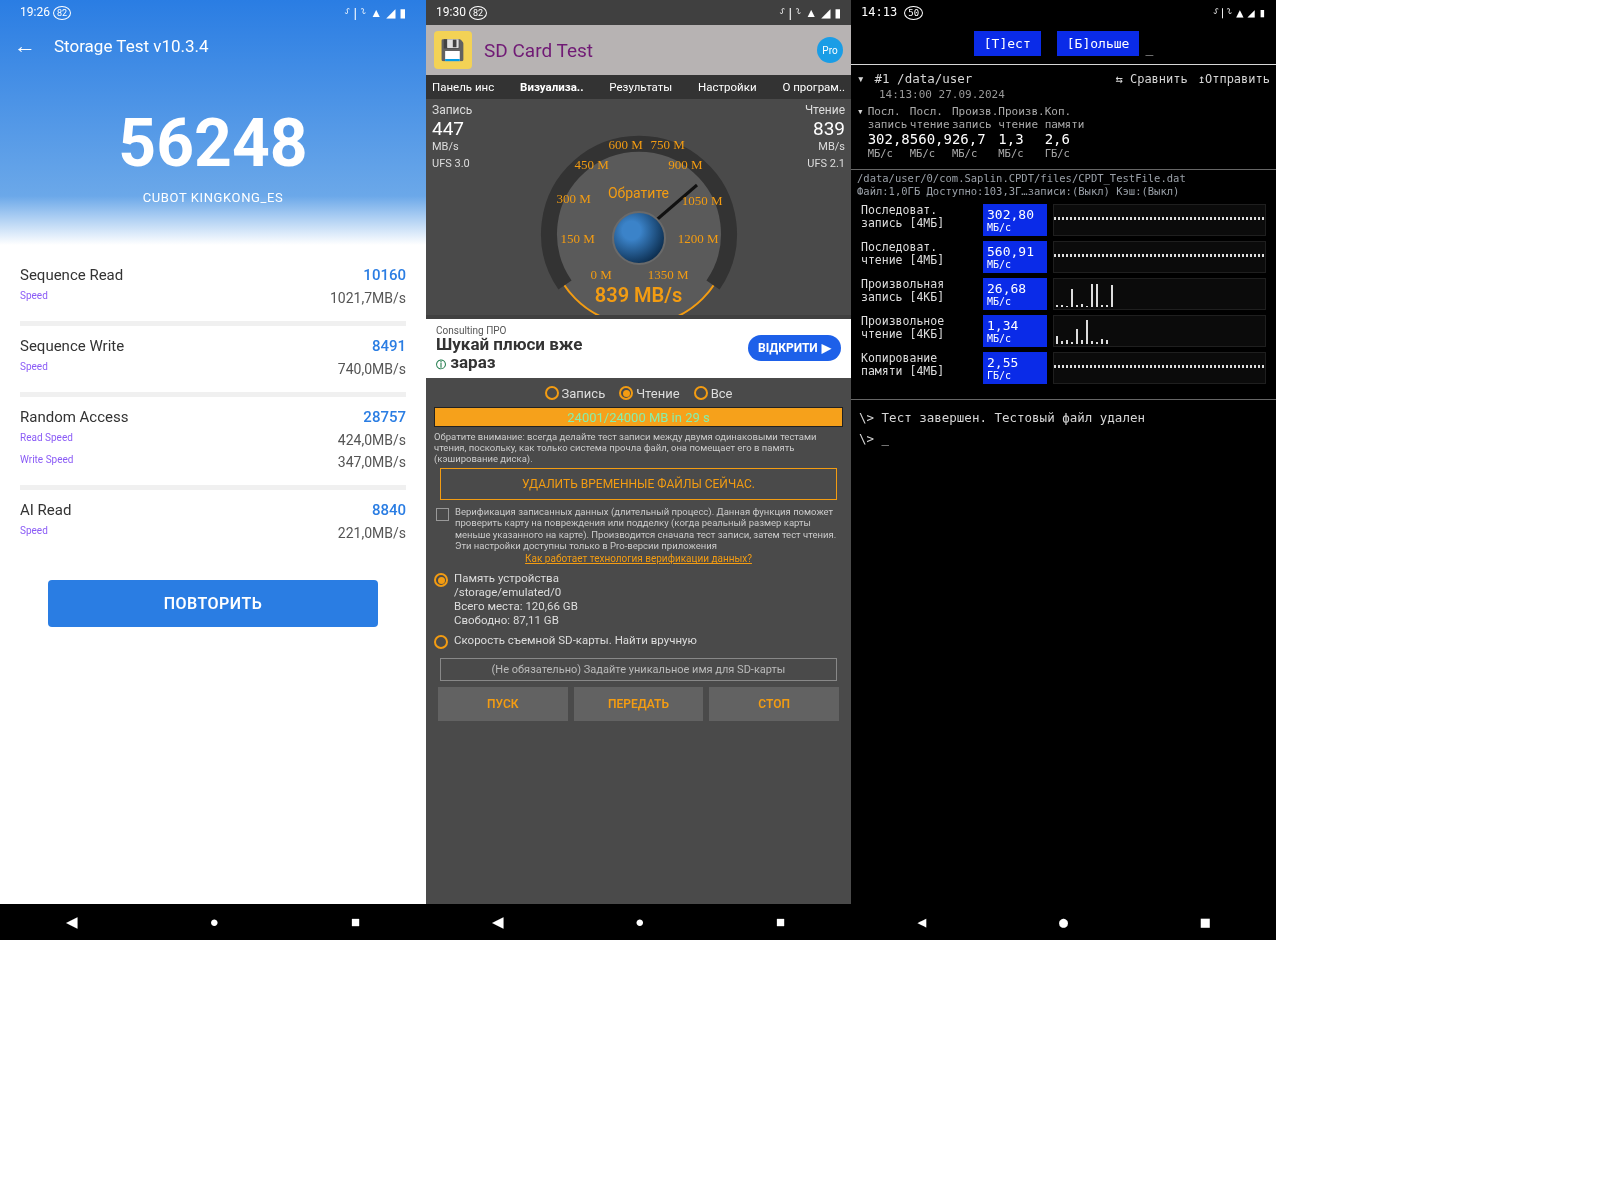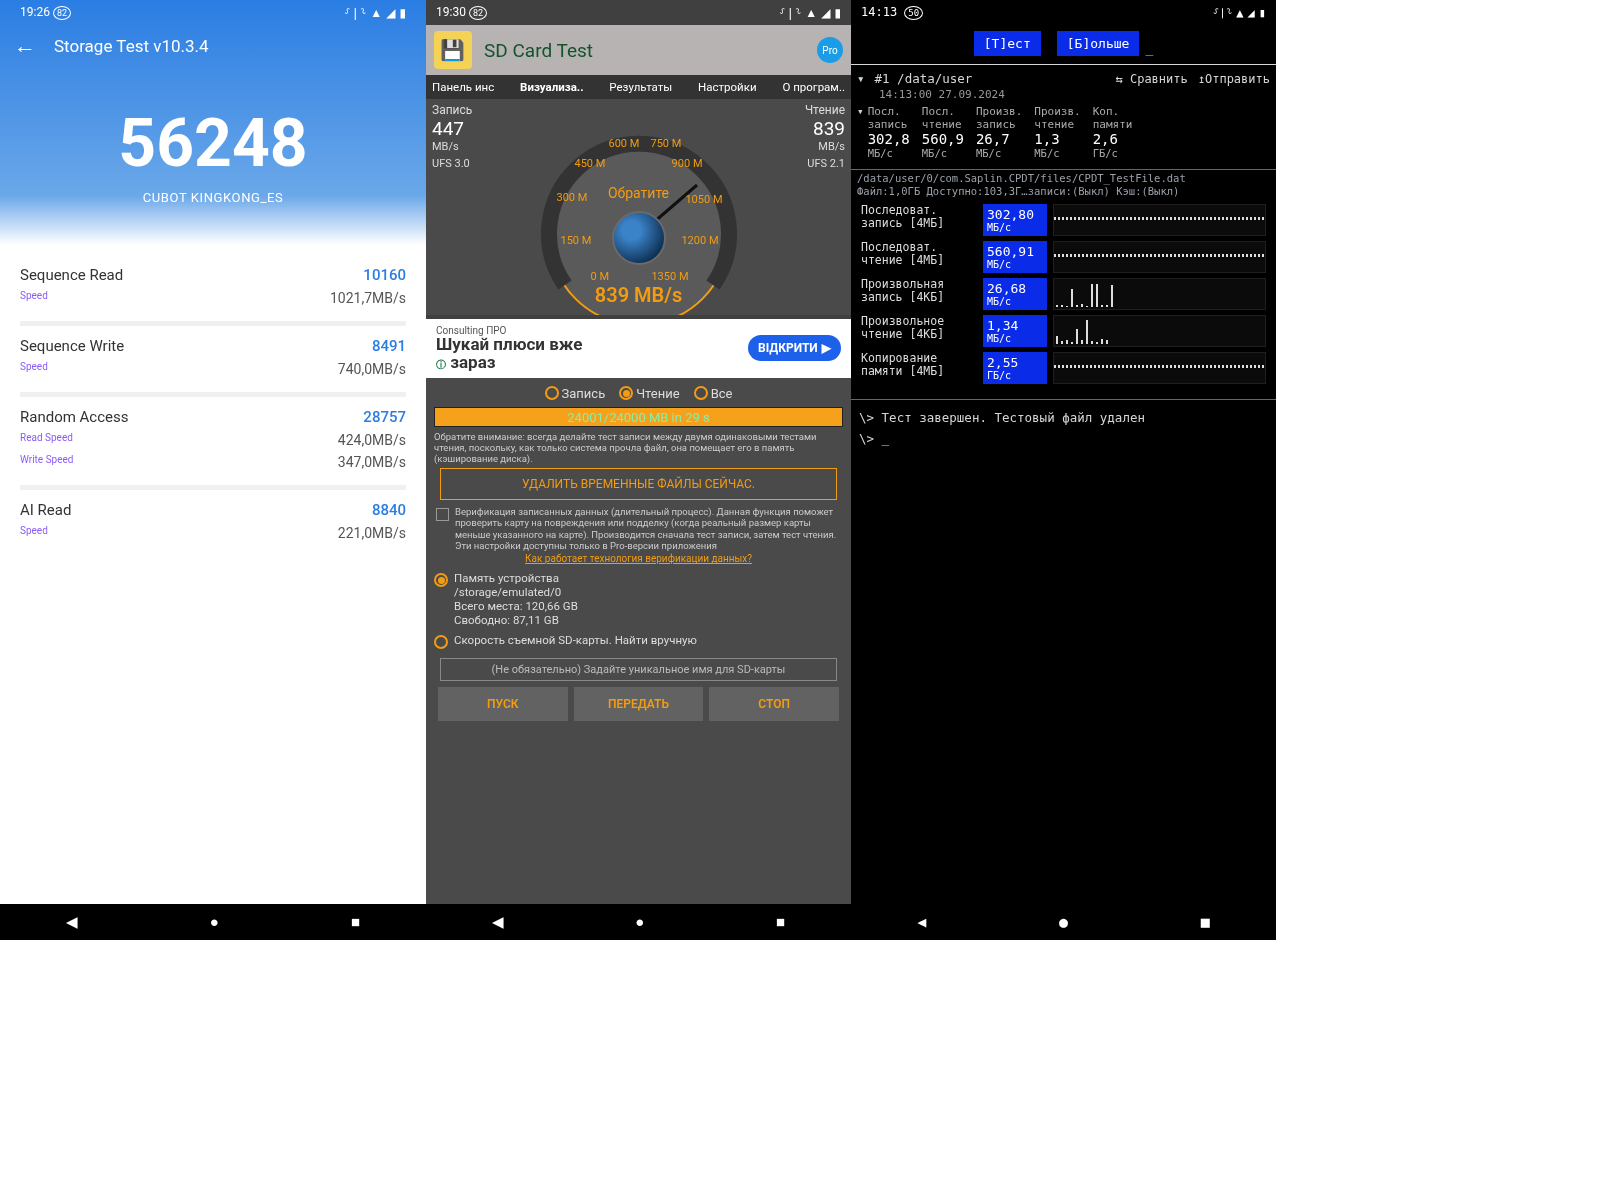"SD Card Test" .p2-title { color: #14532d -> #701a75 }
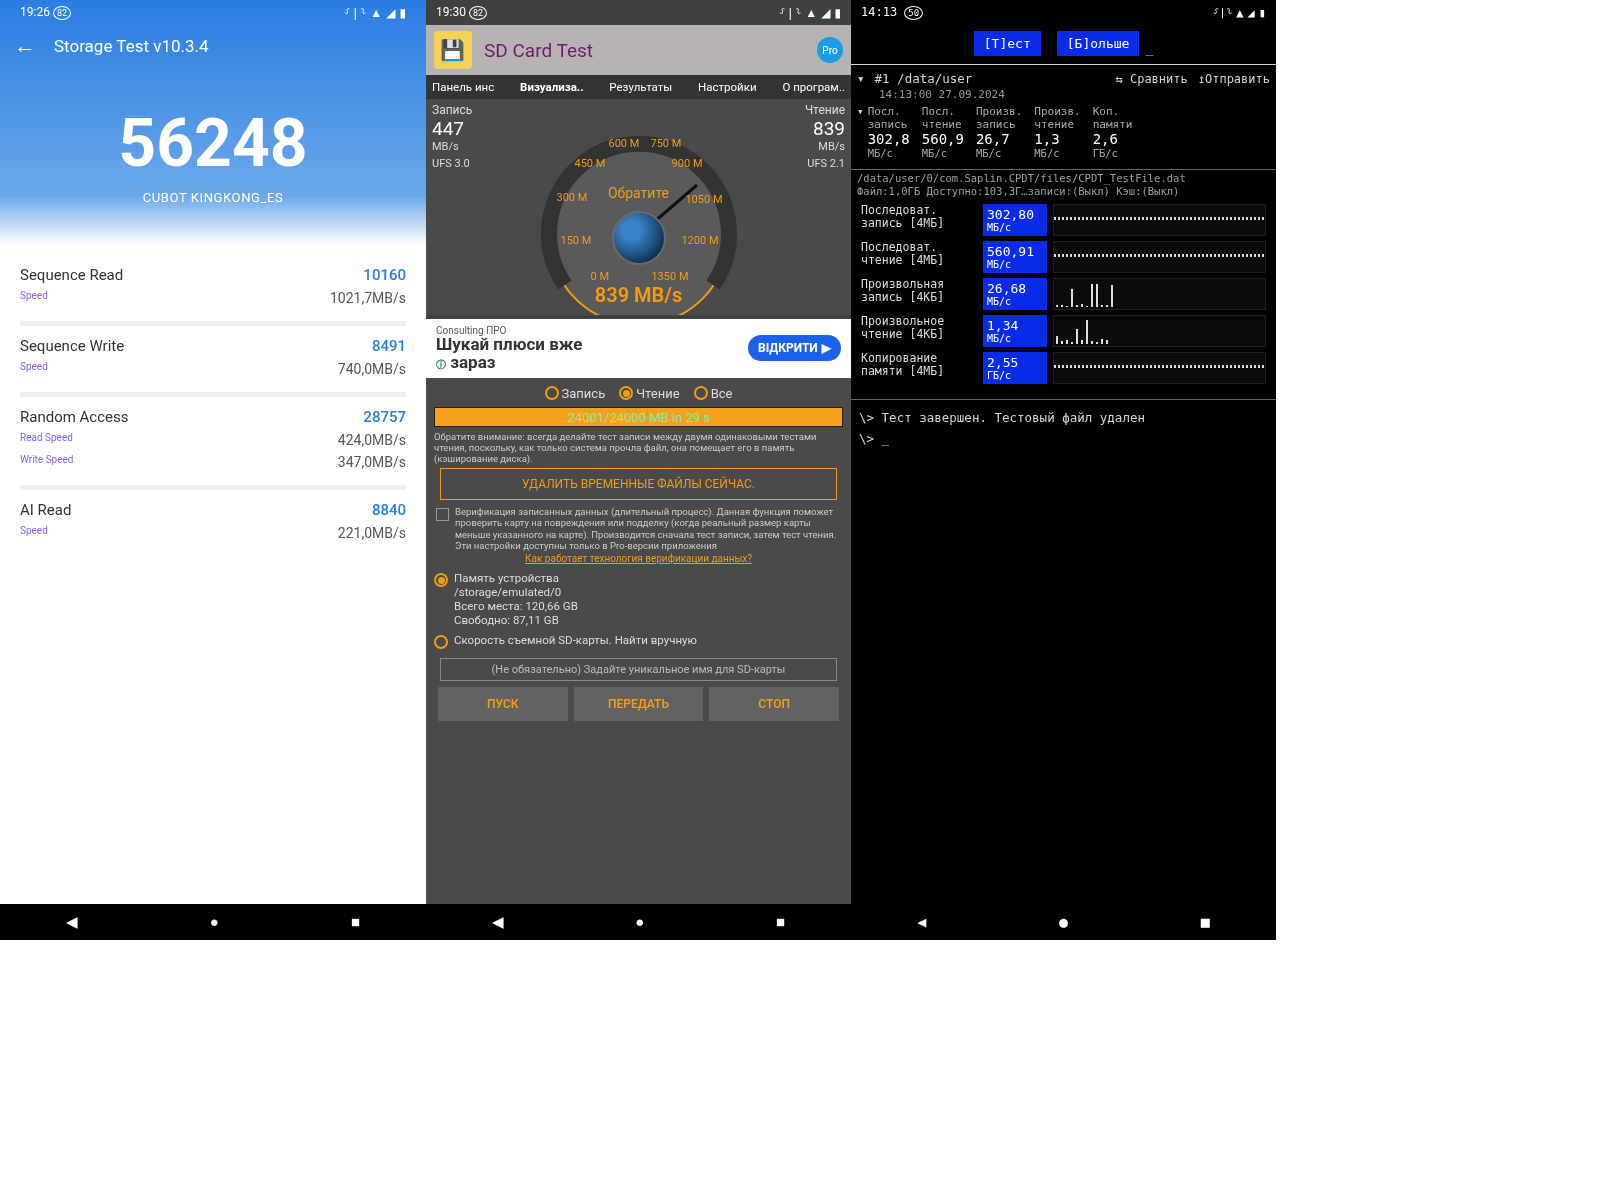"Посл." .p3-stats { gap: 12px -> none }
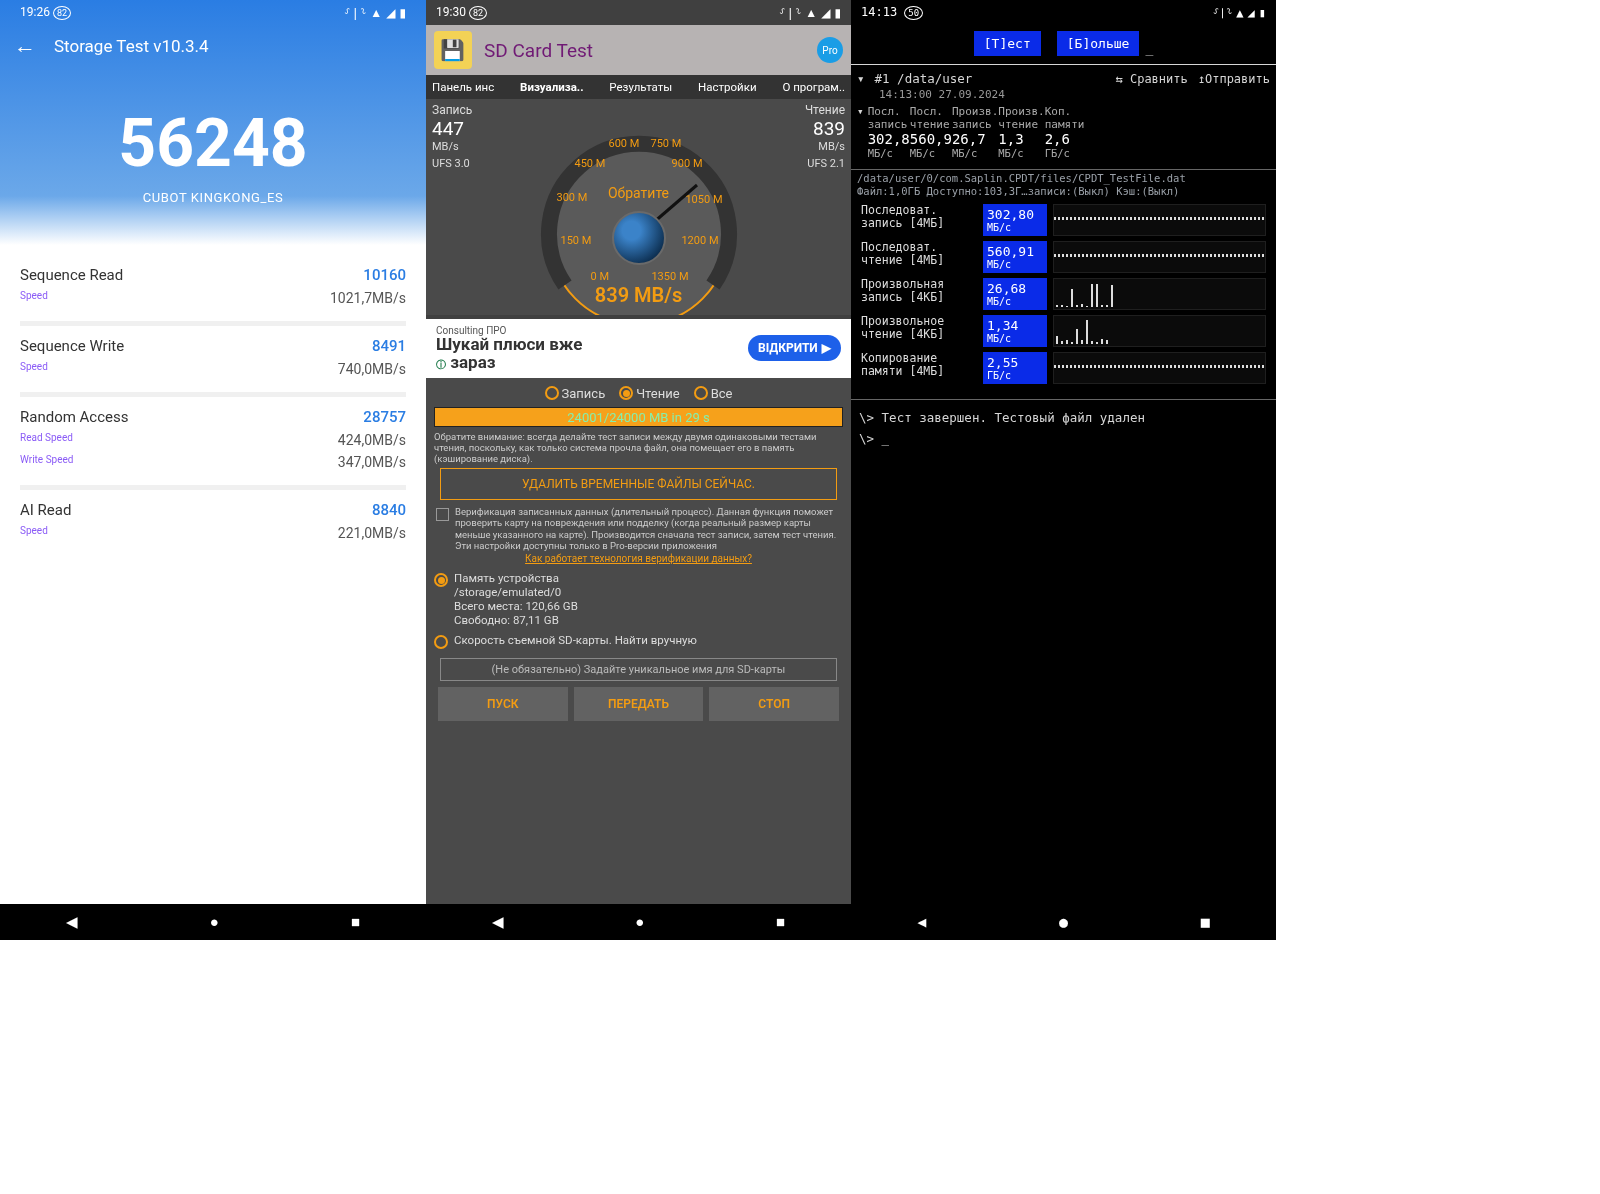"600 M" .gauge-ticks { font-family: none -> Liberation Serif, serif; font-size: 11px -> 13px }
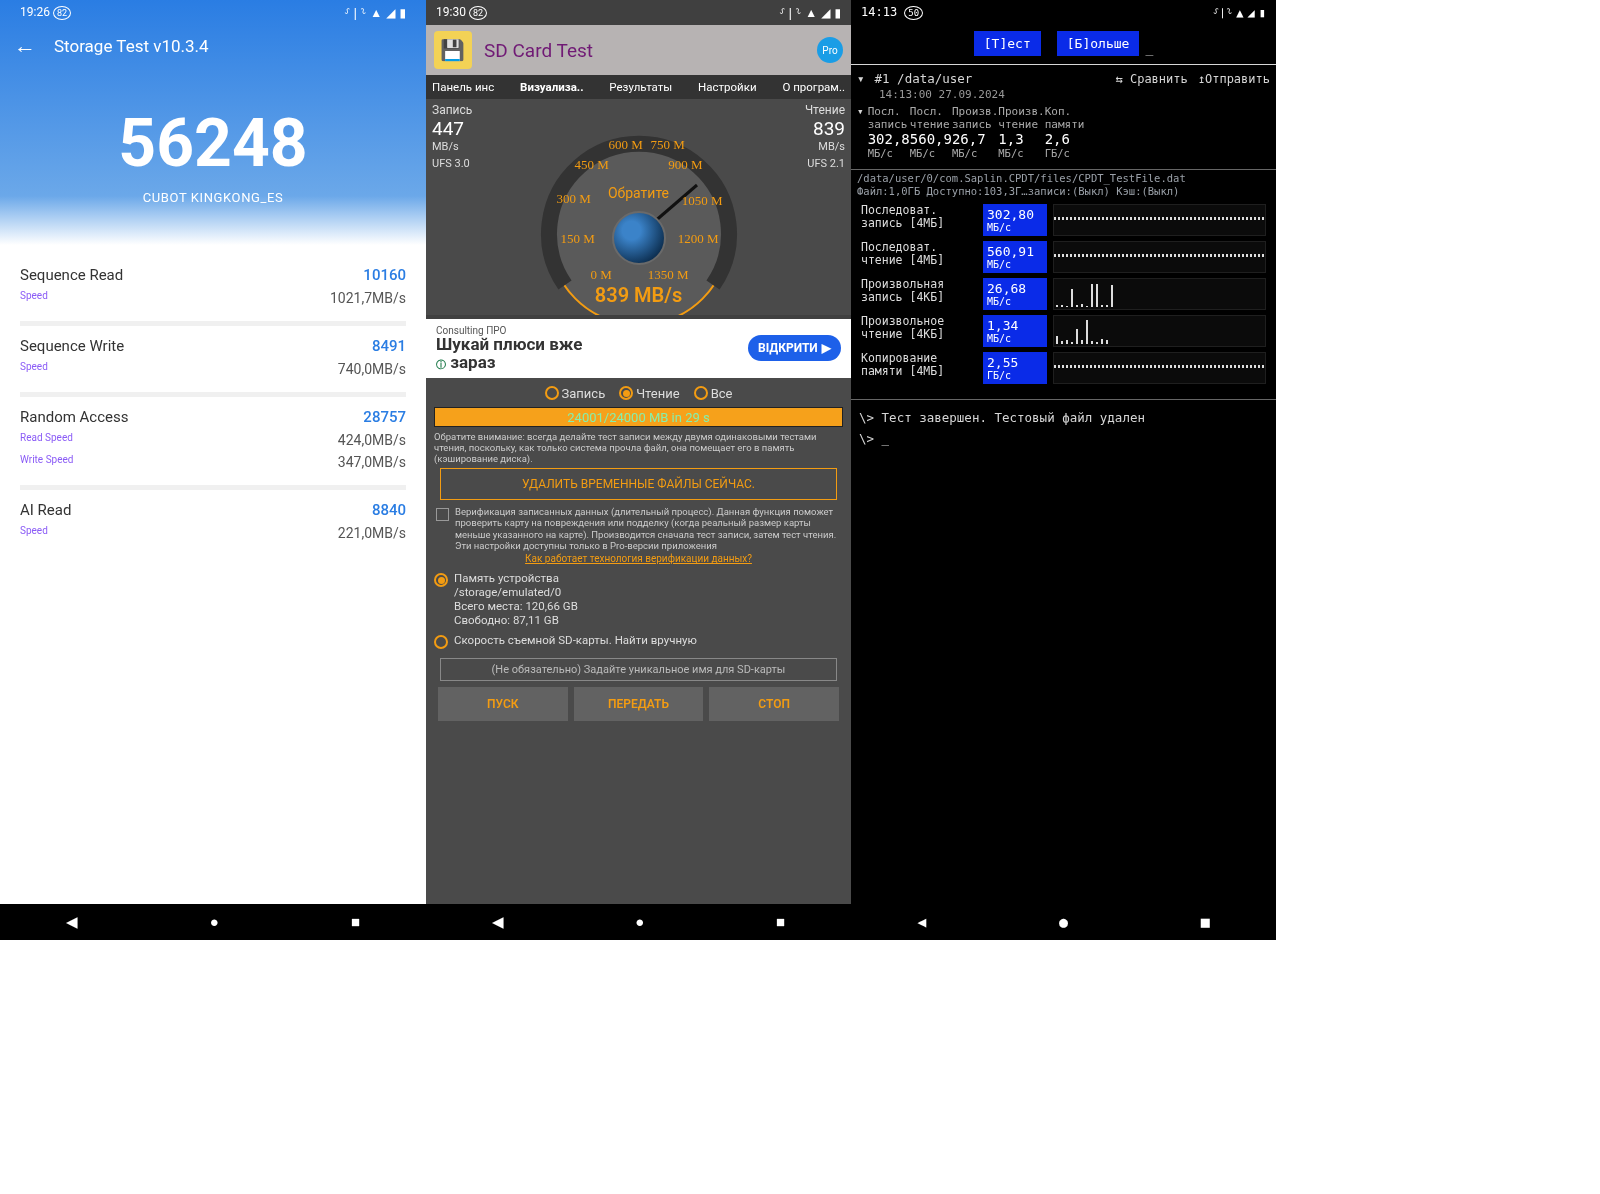"ПОВТОРИТЬ" div.p1-repeat { html: none -> <div>ПОВТОРИТЬ</div> }
